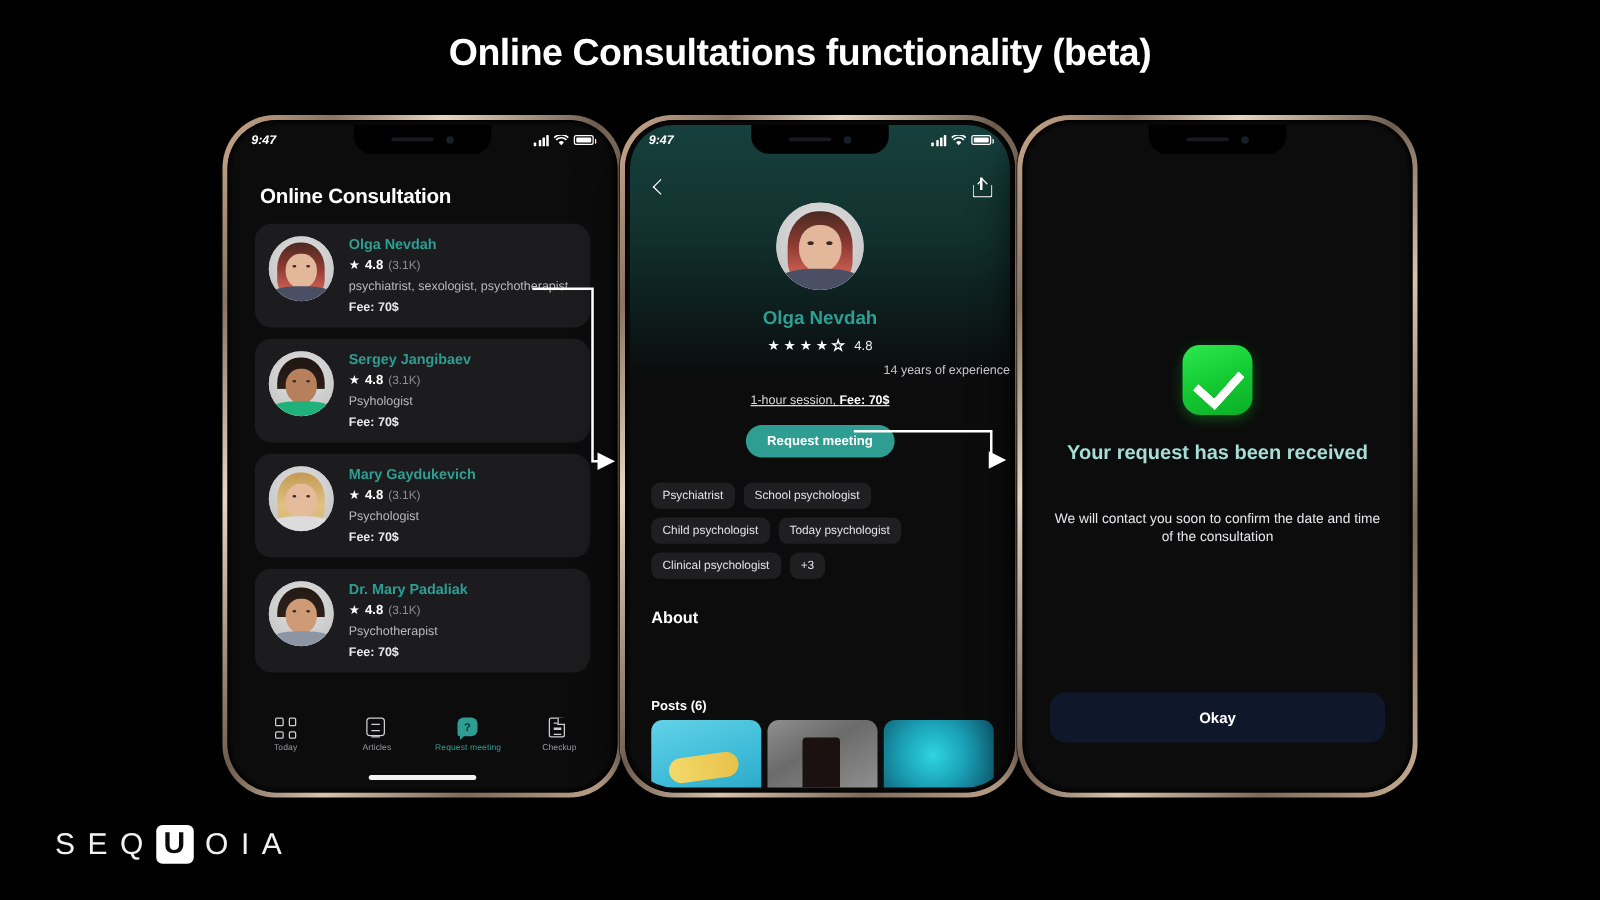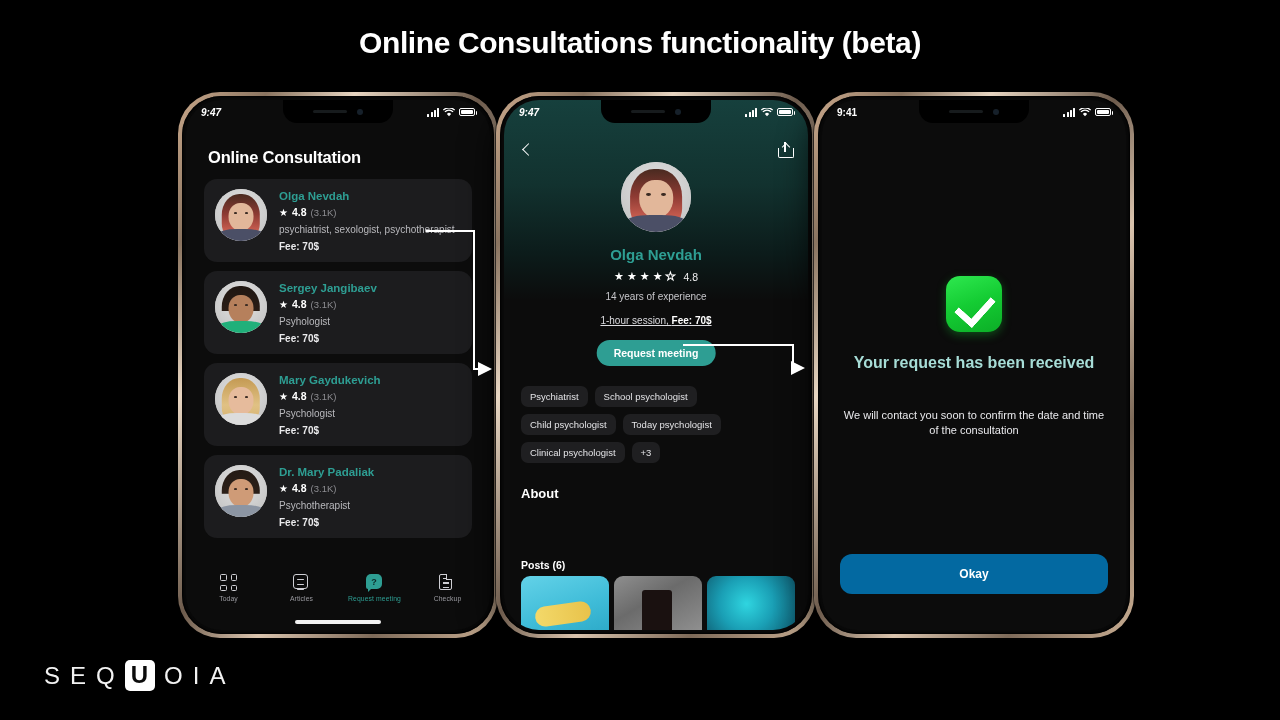"9:41" div.statusbar { html: <div> <span>9:41</span> <span> <span> <i></i> <i></i> <i></i> <i></i> </span> <svg> <path></path> <path></path> <path></path> </svg> <span> <i></i> </span> </span> </div> -> none }
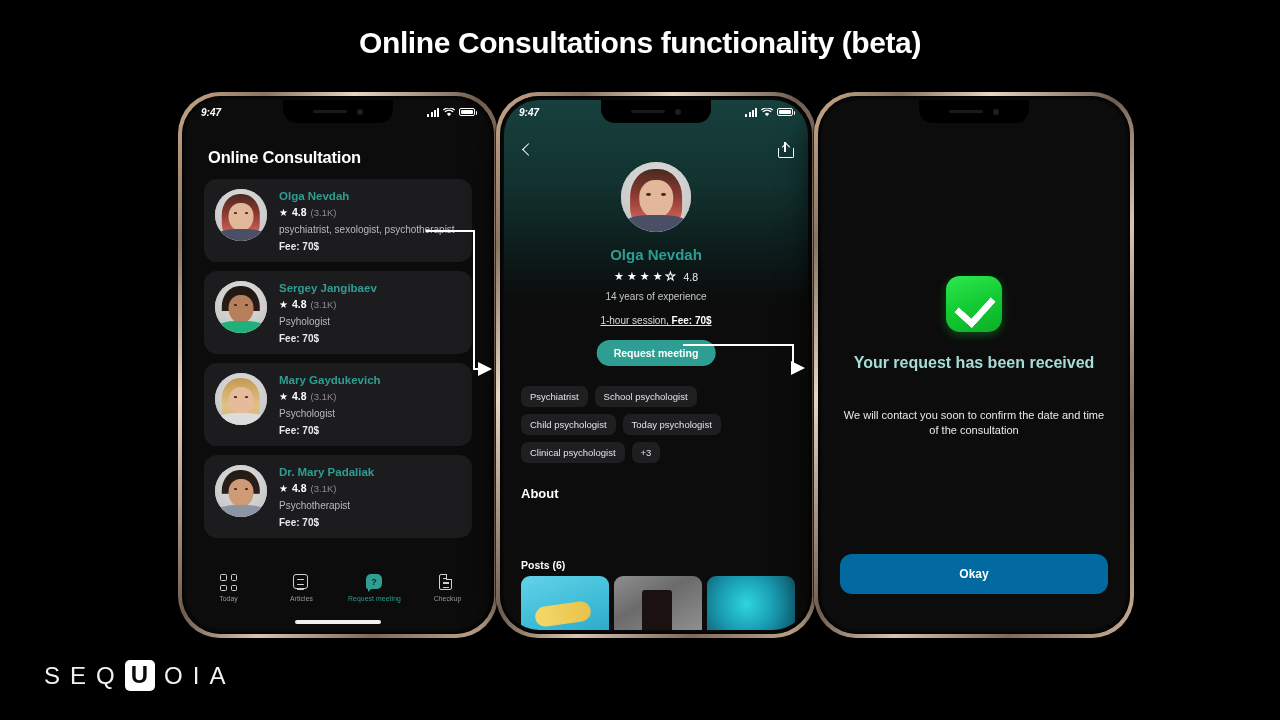"14 years of experience" .p2-exp { text-align: center -> right }
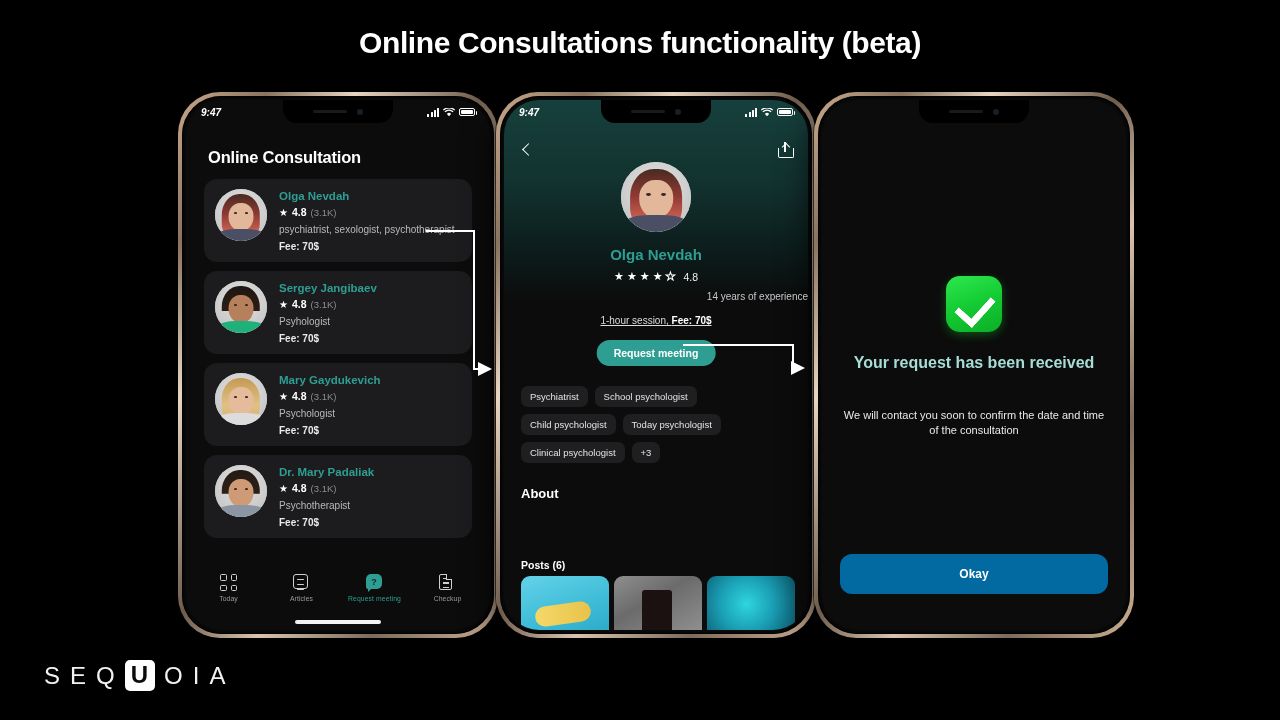"Okay" .okay-btn { background: #0369a1 -> #0f172a }
